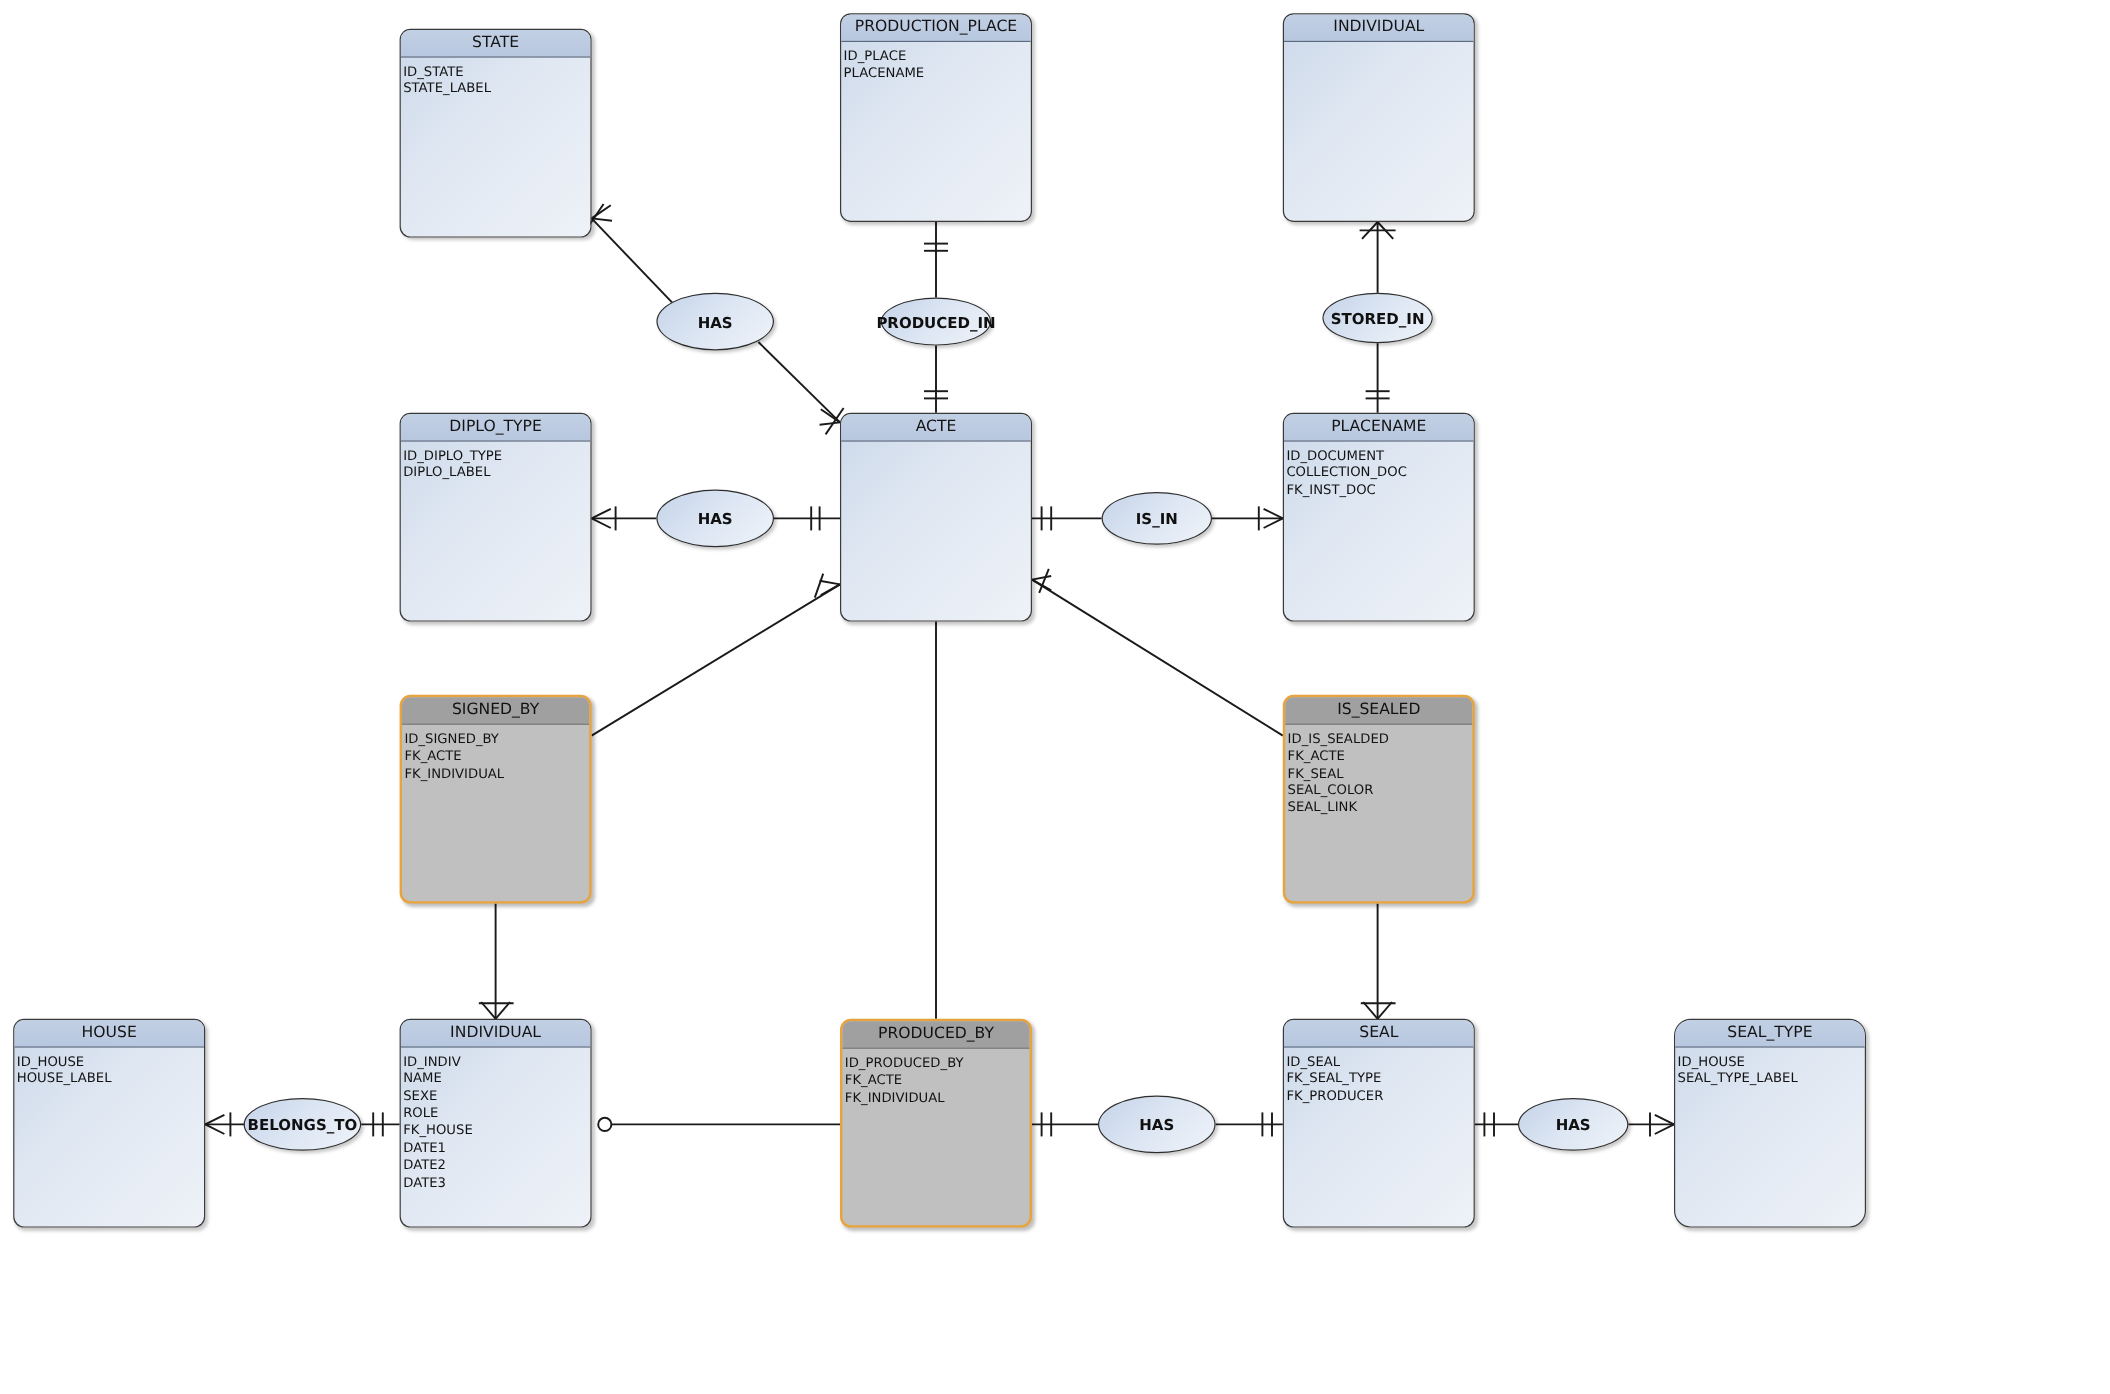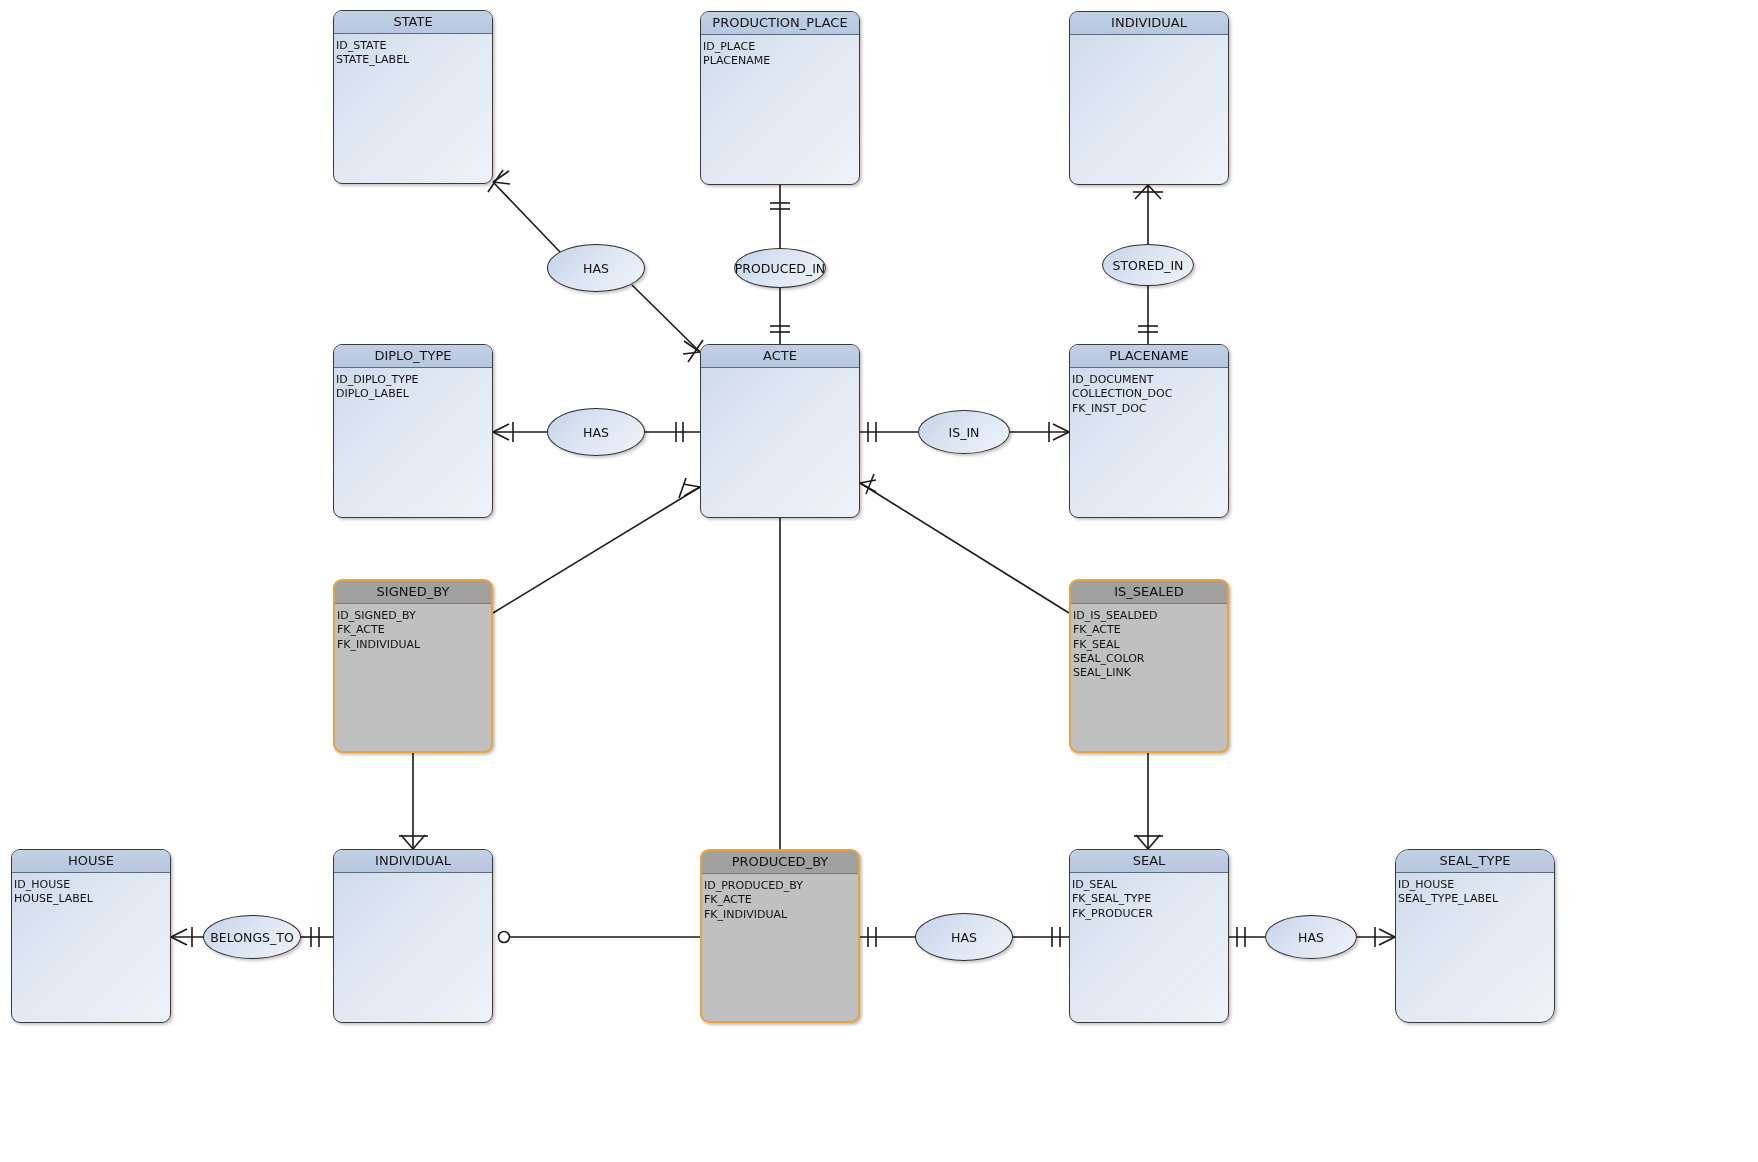"STATE" div.entity { top: 10px -> 24px }
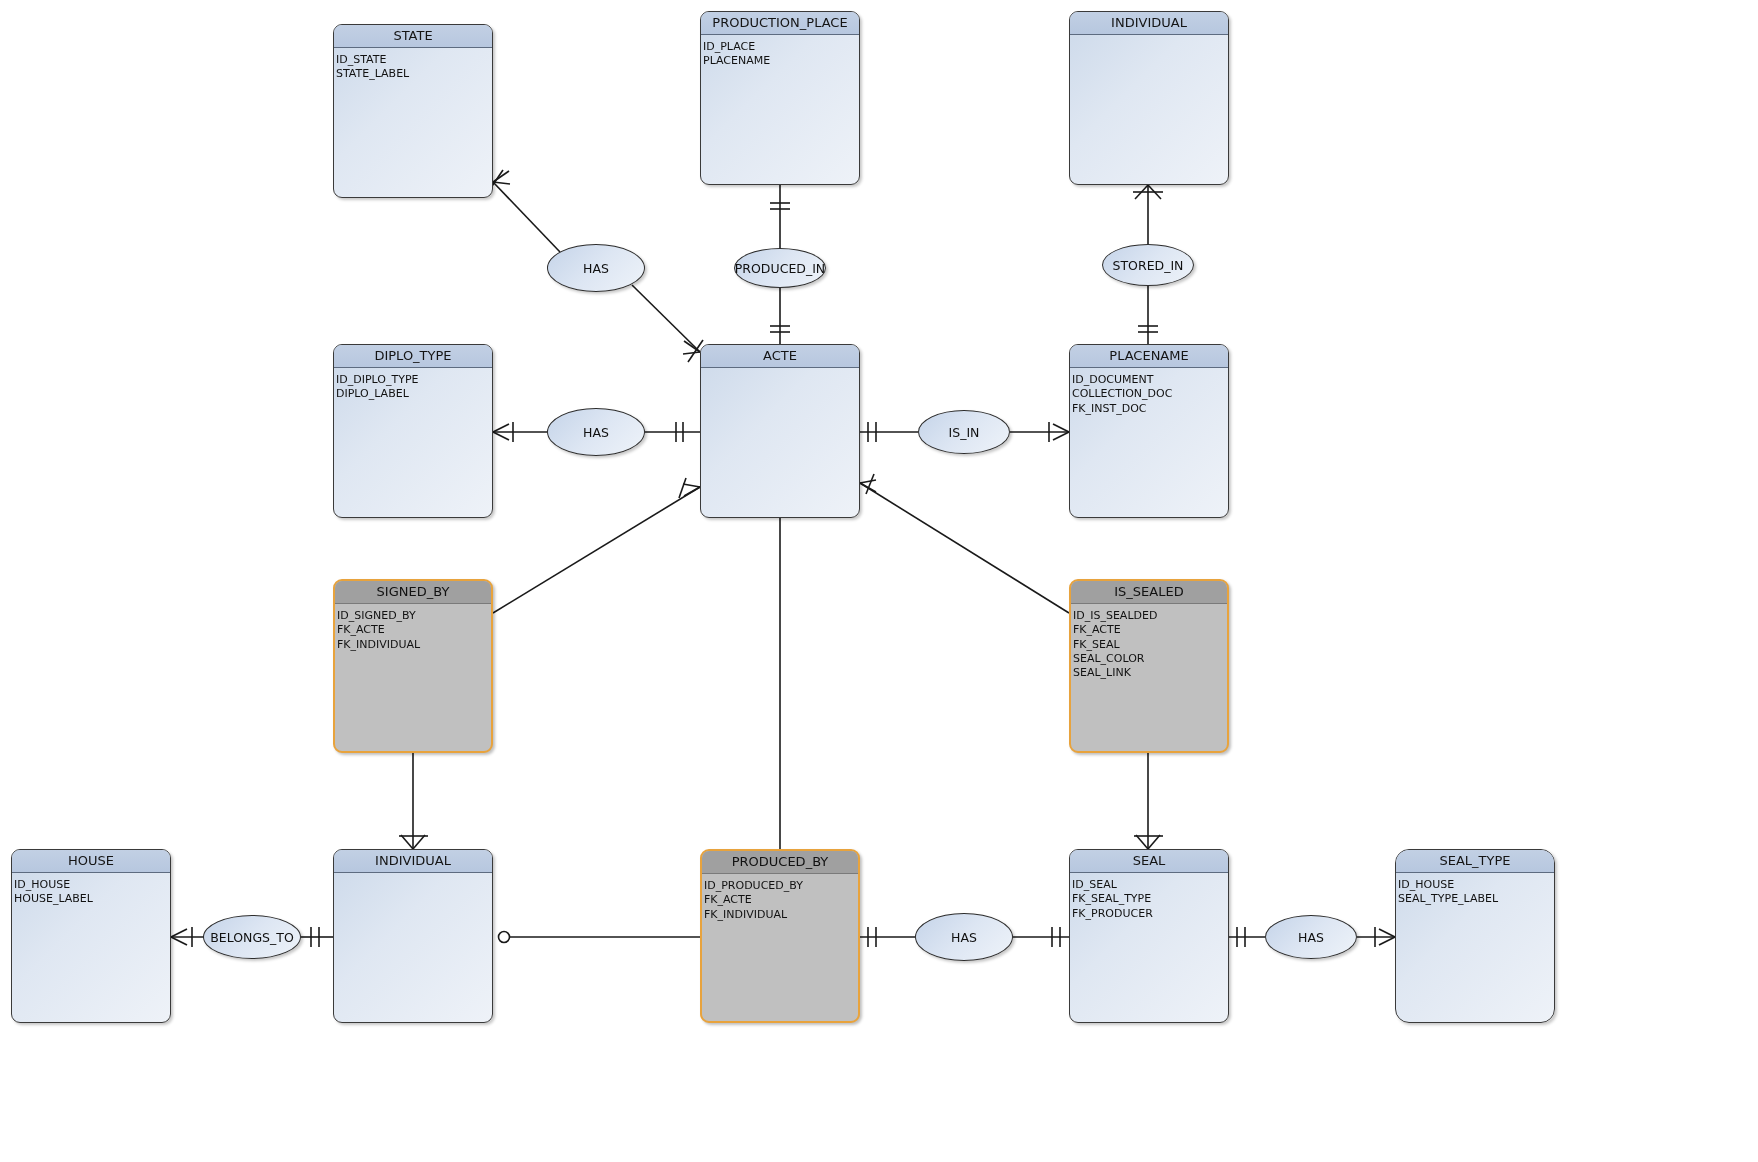"HAS" .rel { font-weight: none -> bold }
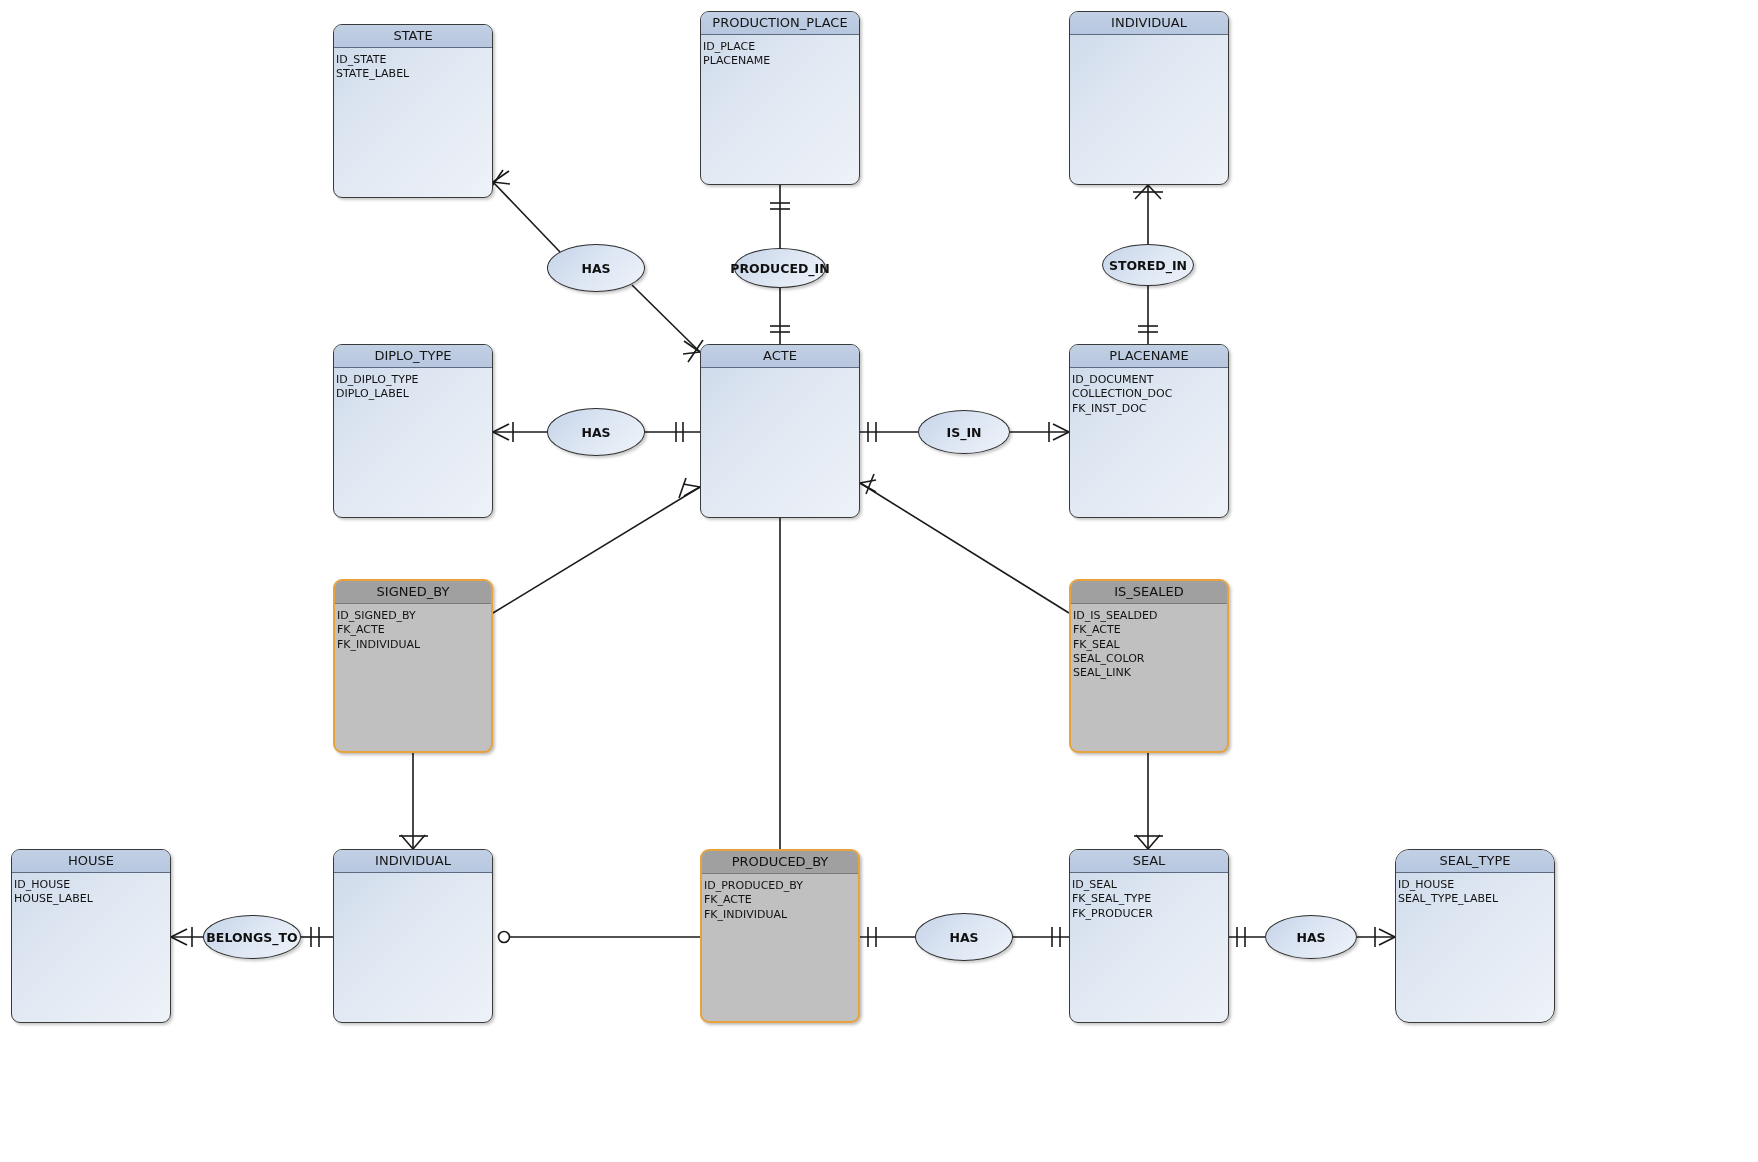"ID_INDIV" div.attrs { html: none -> <div> <div>ID_INDIV</div> <div>NAME</div> <div>SEXE</div> <div>ROLE</div> <div>FK_HOUSE</div> <div>DATE1</div> <div>DATE2</div> <div>DATE3</div> </div> }
